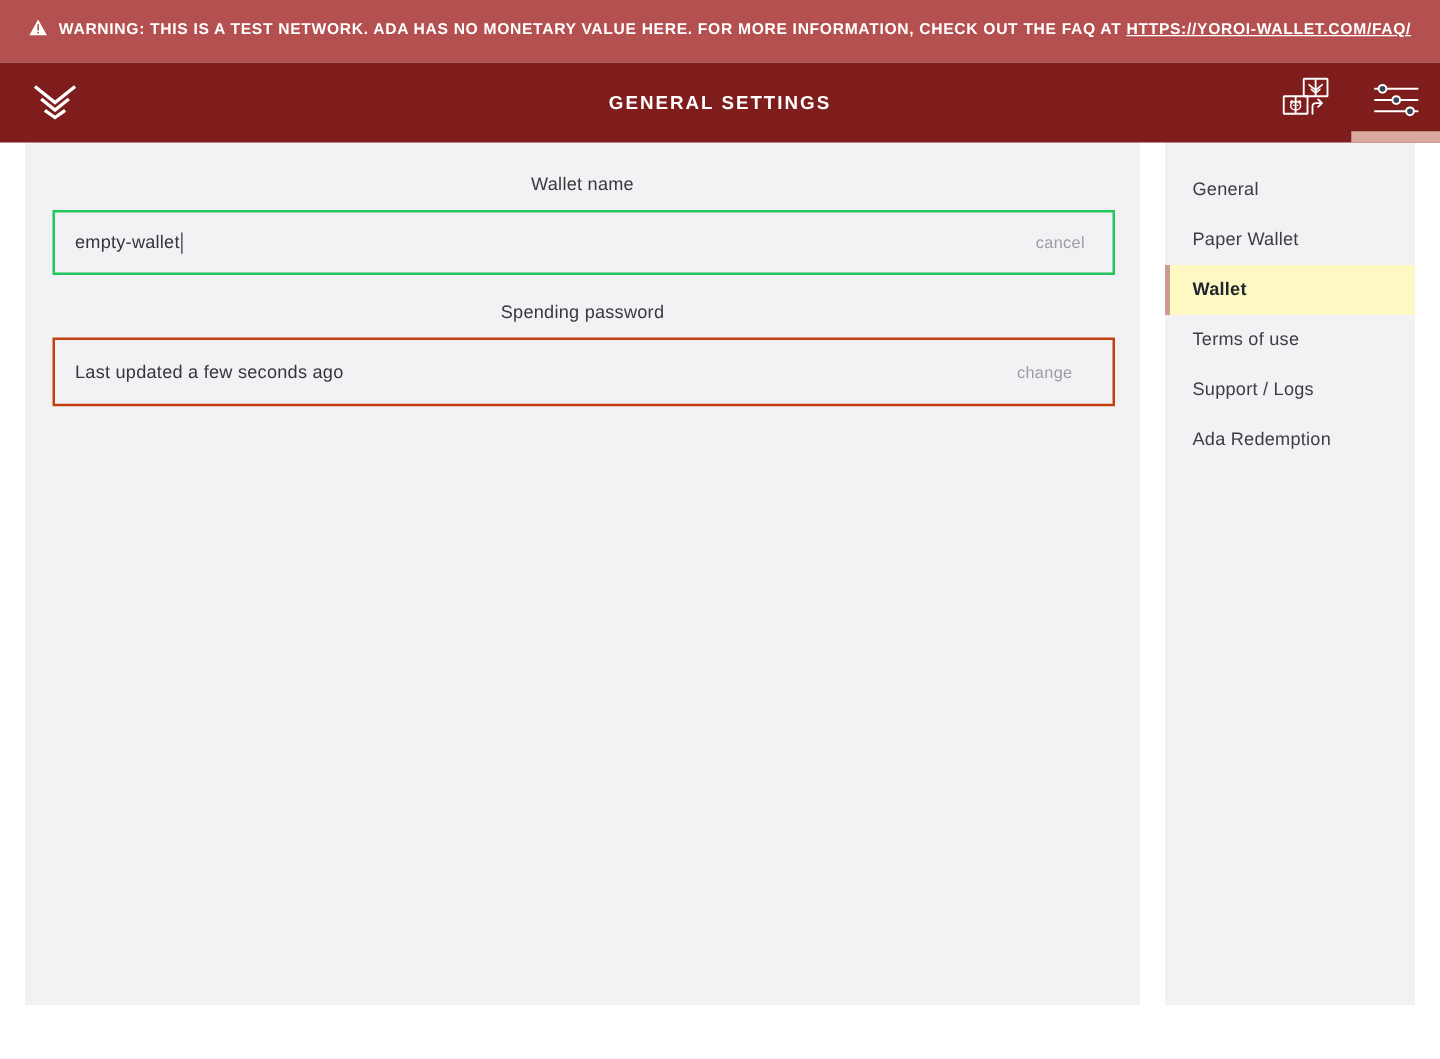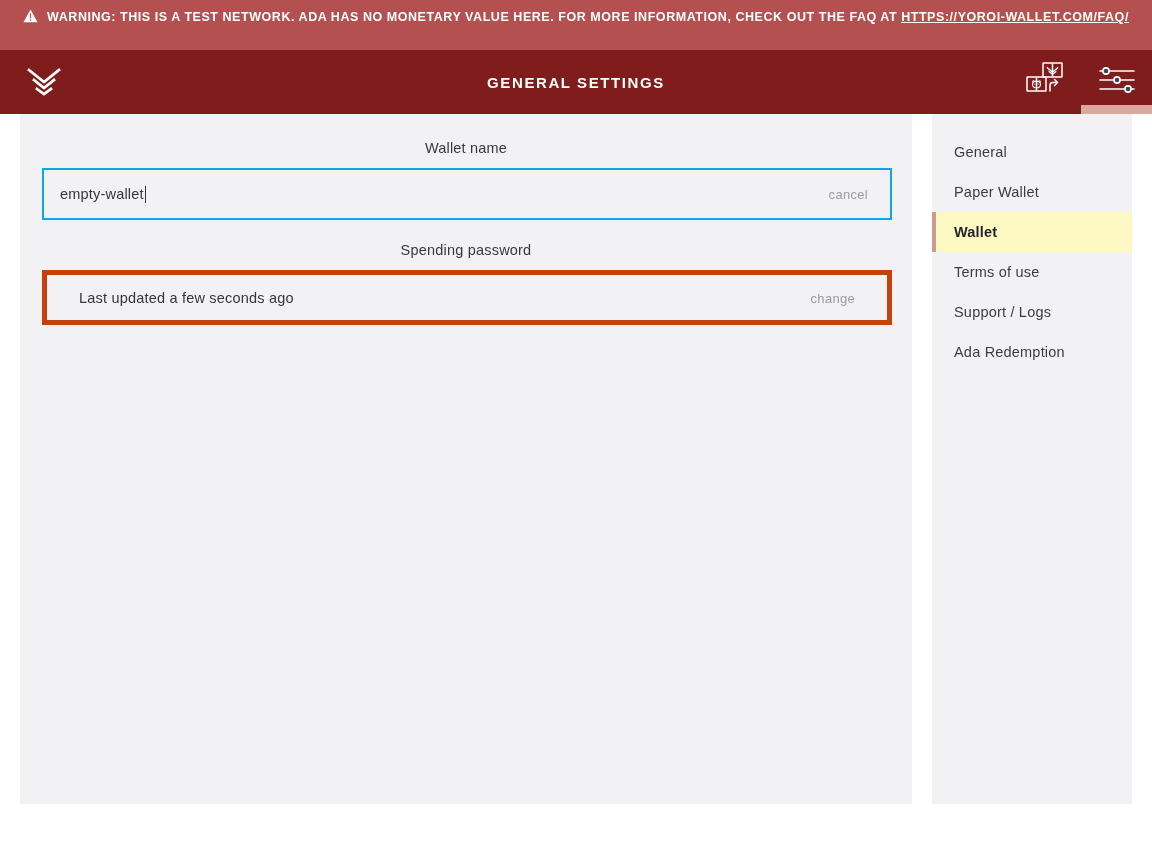"WARNING: THIS IS A TEST" .warning-banner { align-items: none -> center }
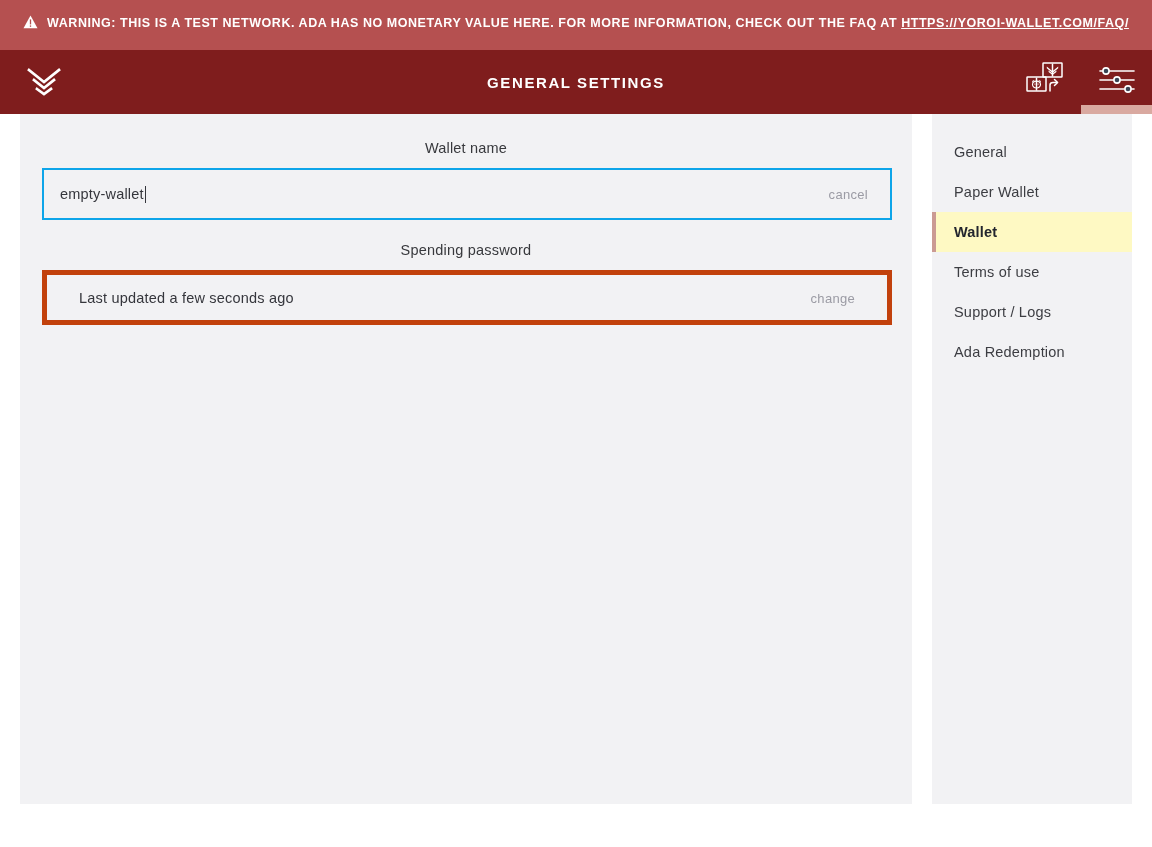"empty-wallet" .input-row { border: 2px solid #0ea5e9 -> 2px solid #22c55e }
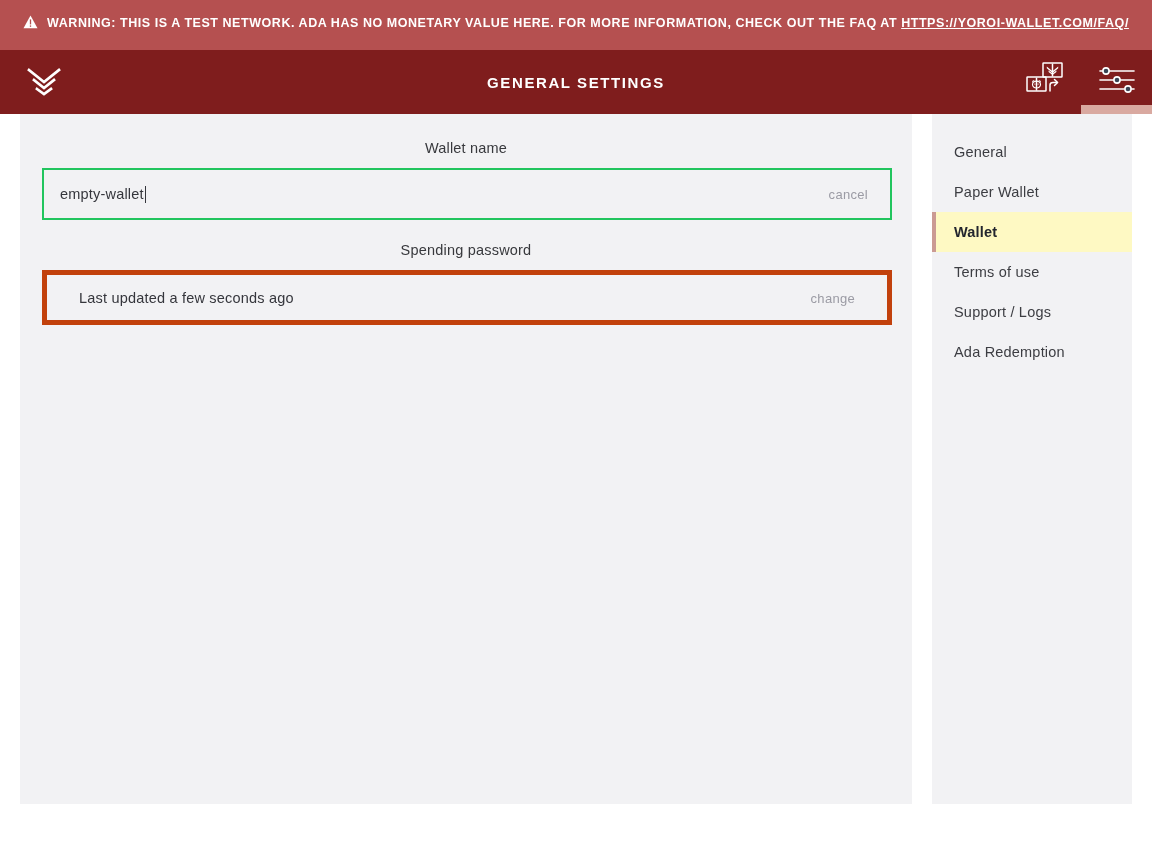"Last updated a few seconds" .static-row { border: 5px solid #c2410c -> 2px solid #c2410c; padding: 0 32px -> 0 16px }
